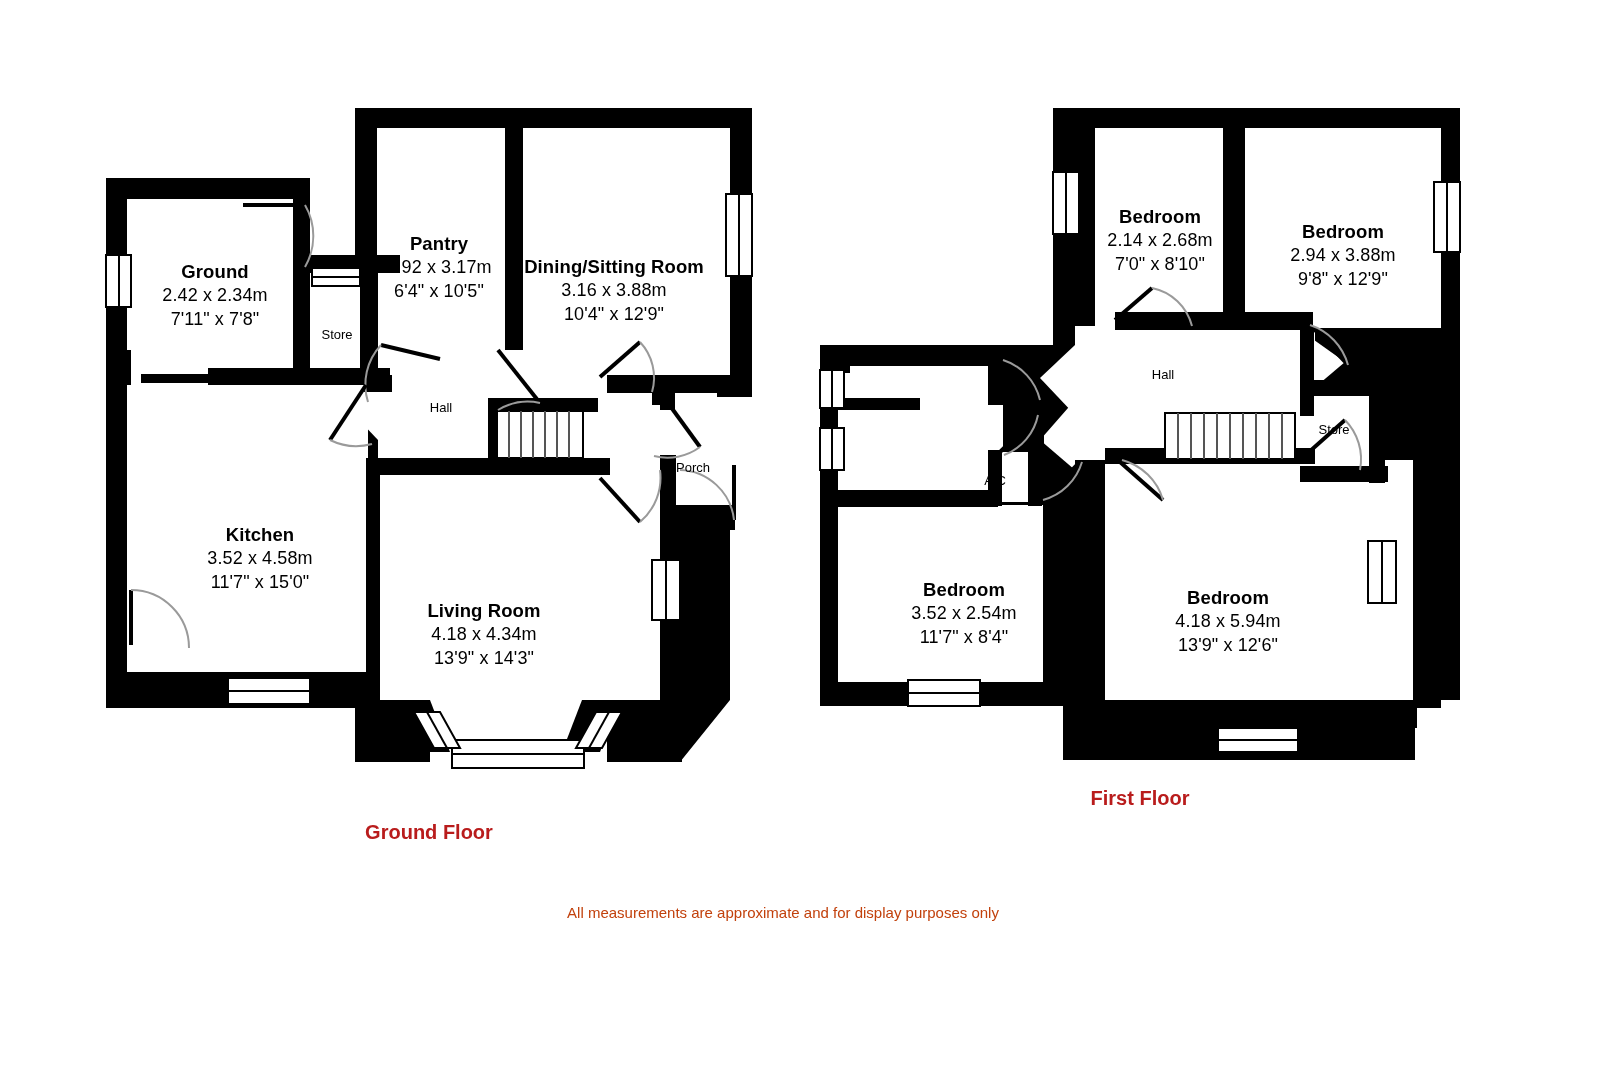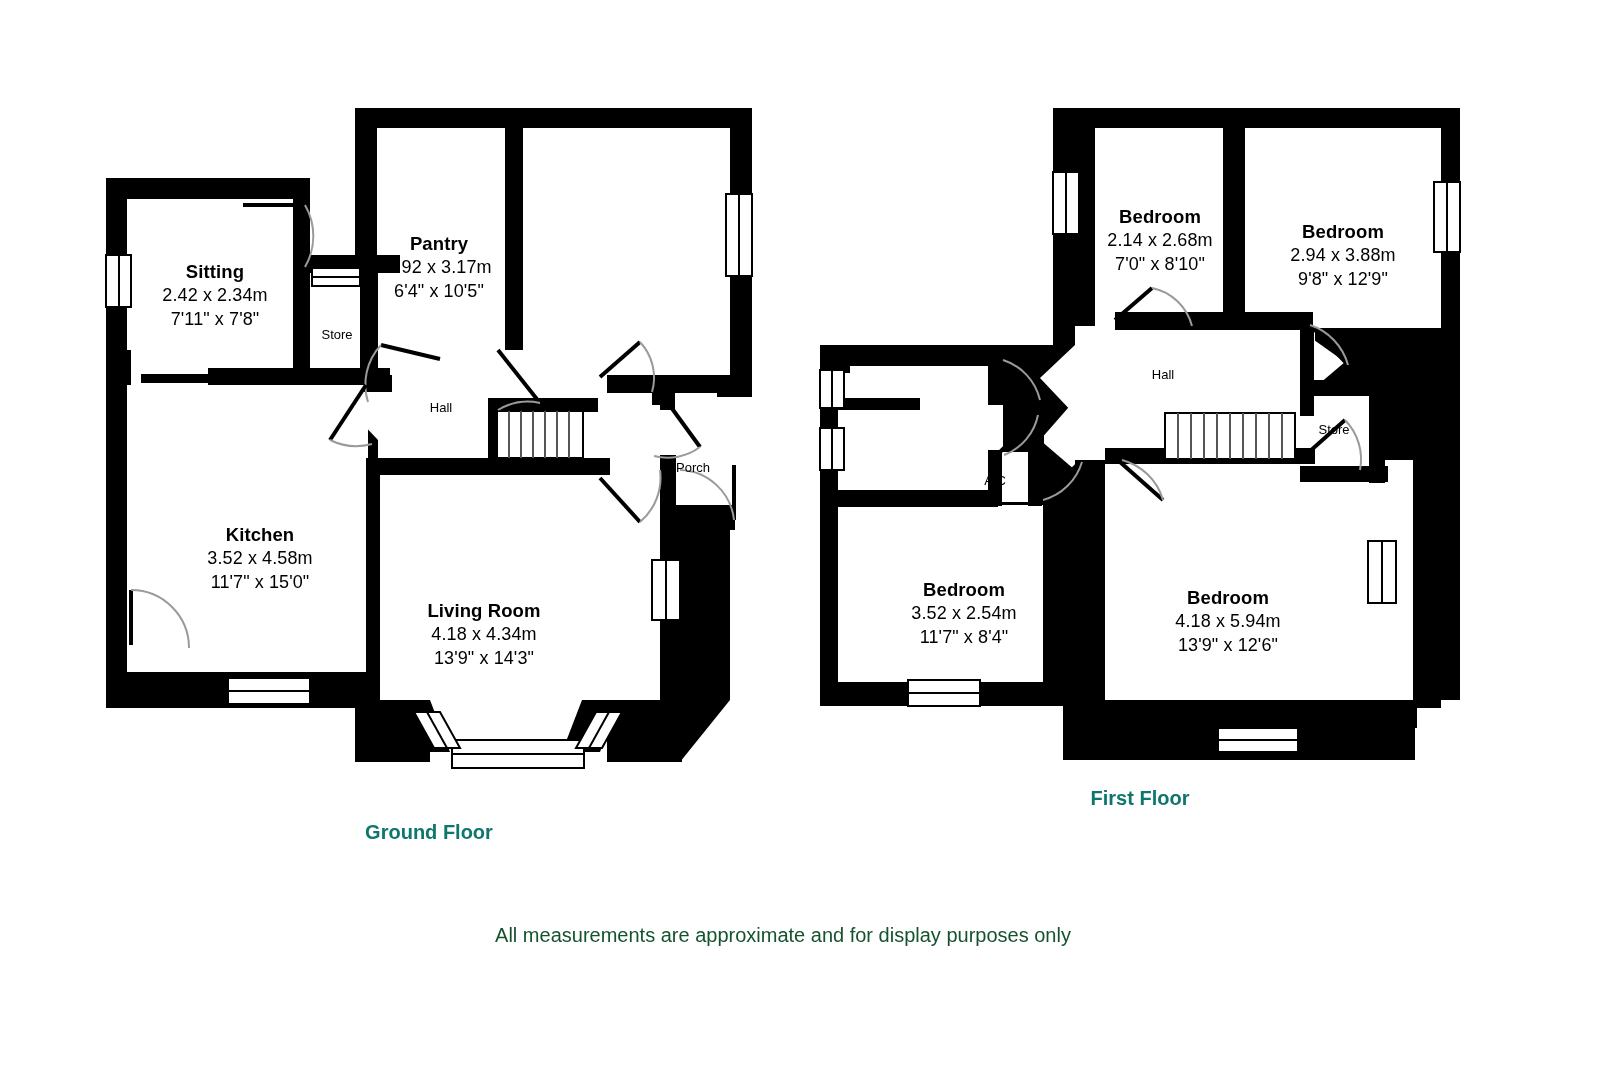"Sitting" div.room-name { text: Sitting -> Ground }
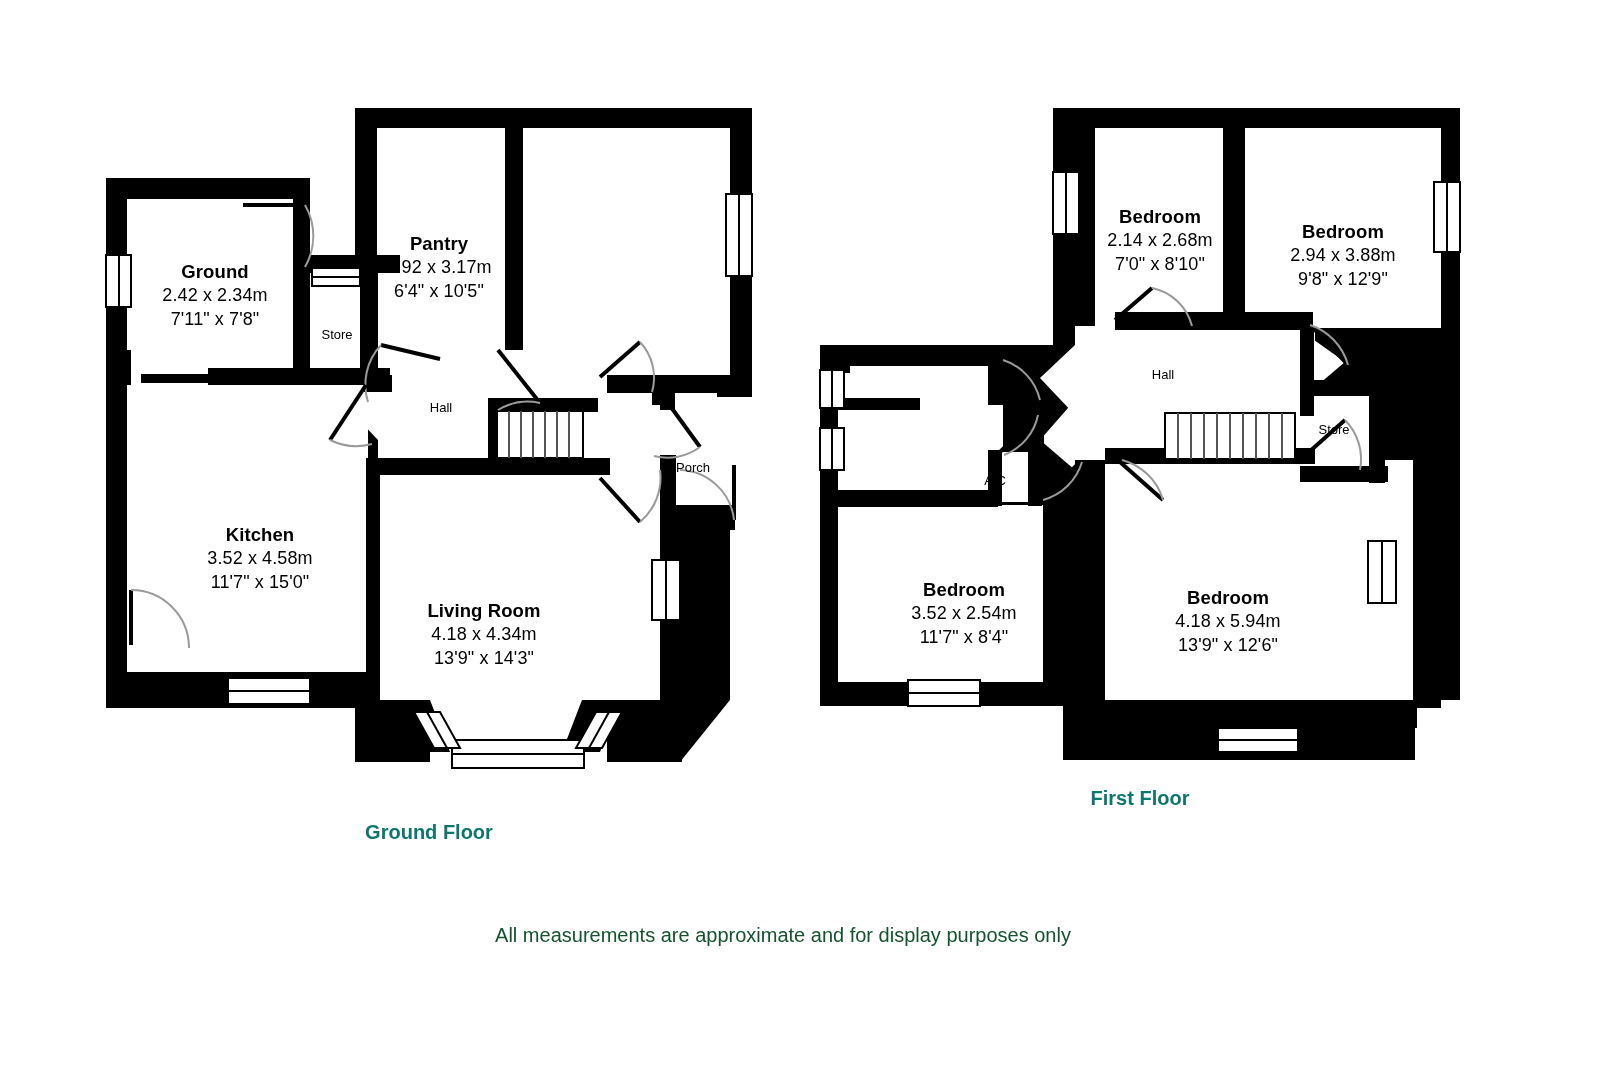"Dining/Sitting Room" div.lbl { html: none -> <div> <div>Dining/Sitting Room</div> <div>3.16 x 3.88m</div> <div>10'4" x 12'9"</div> </div> }
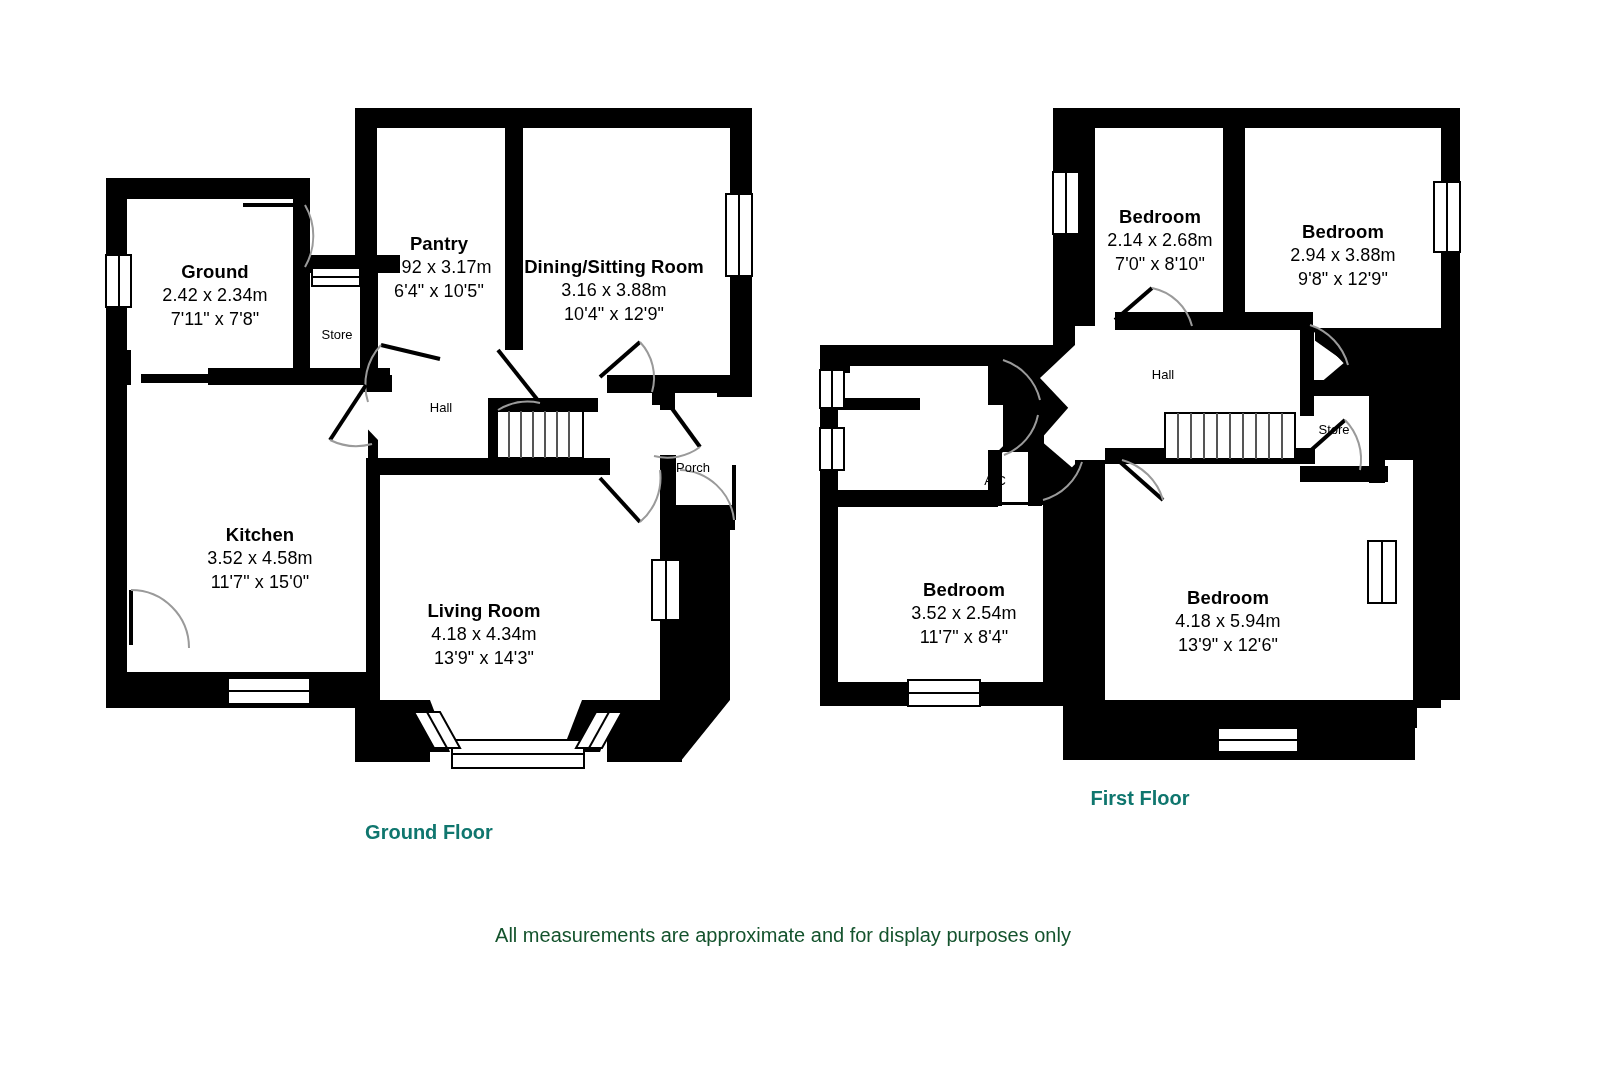"First Floor" .floor-title { color: #0f766e -> #b91c1c }
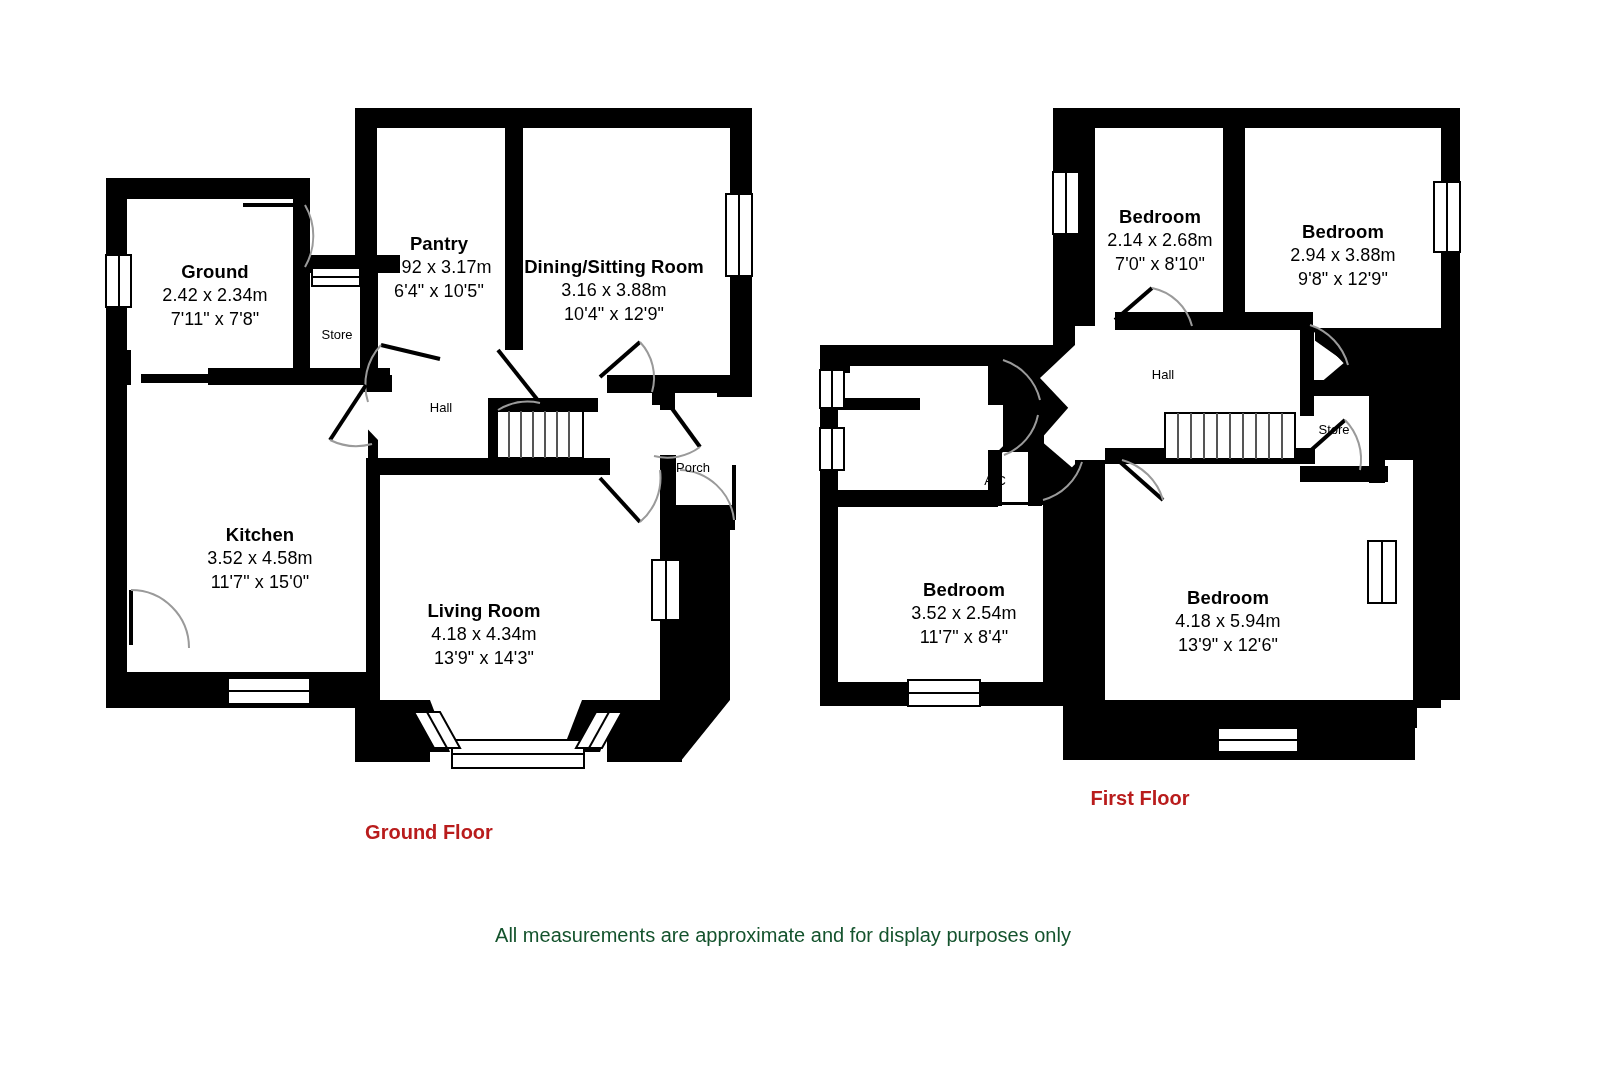"All measurements are approximate and" .footnote { color: #14532d -> #c2410c; font-size: 20px -> 15px; margin-top: 20px -> none }
